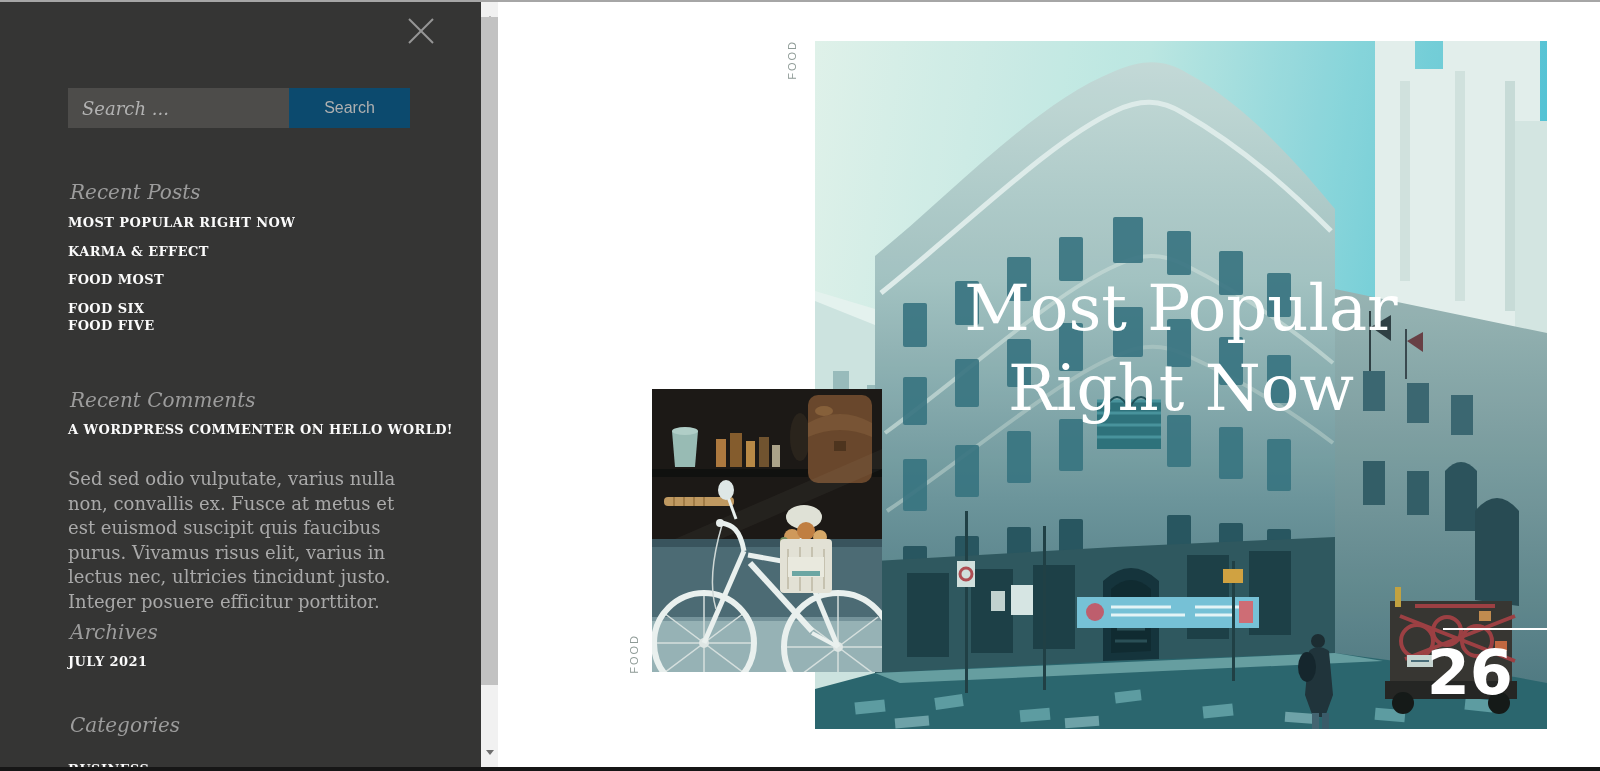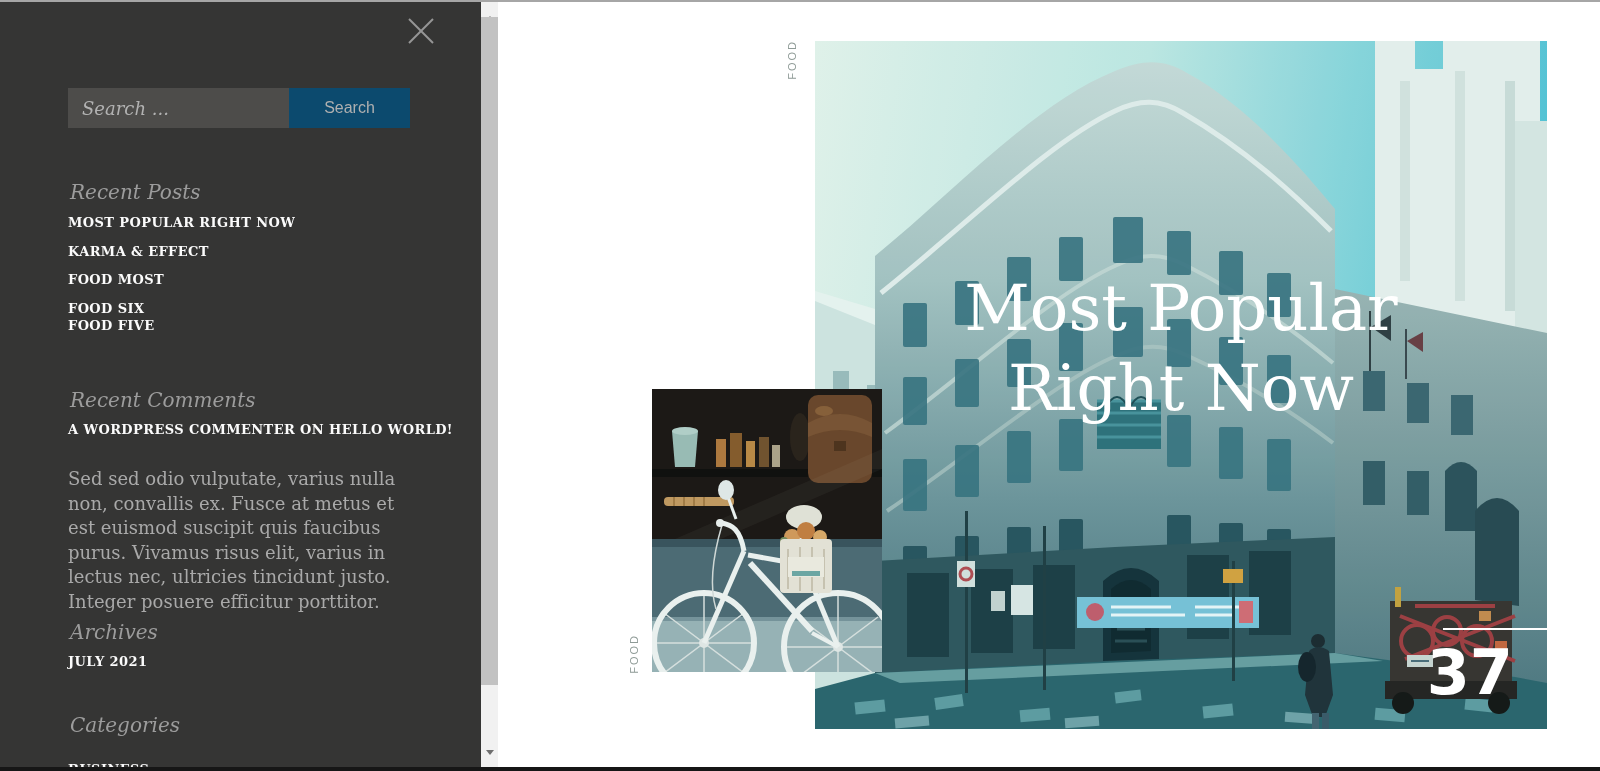"37" div.date-num { text: 37 -> 26 }
